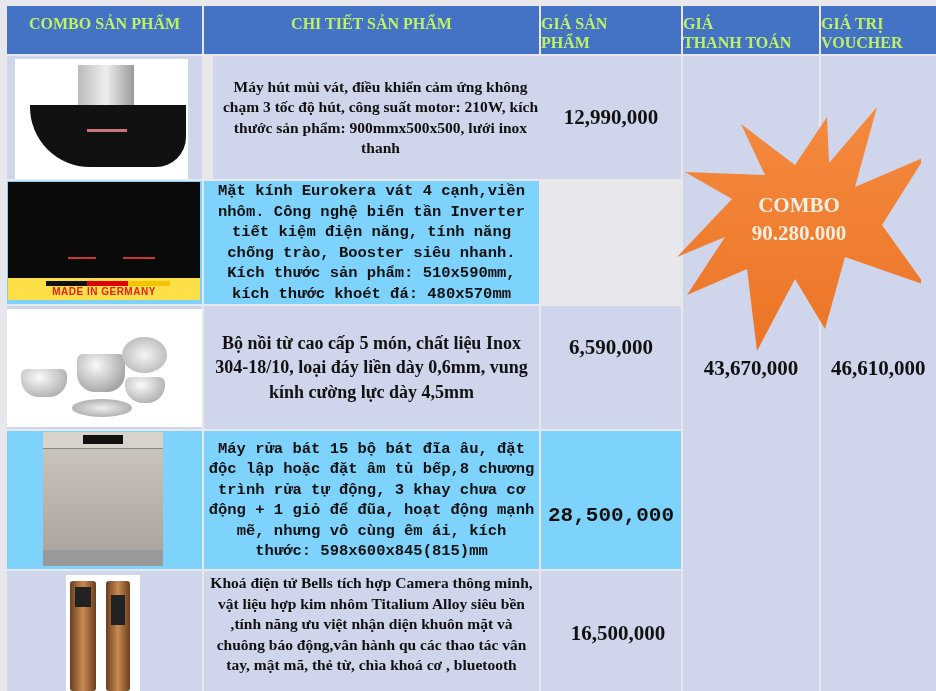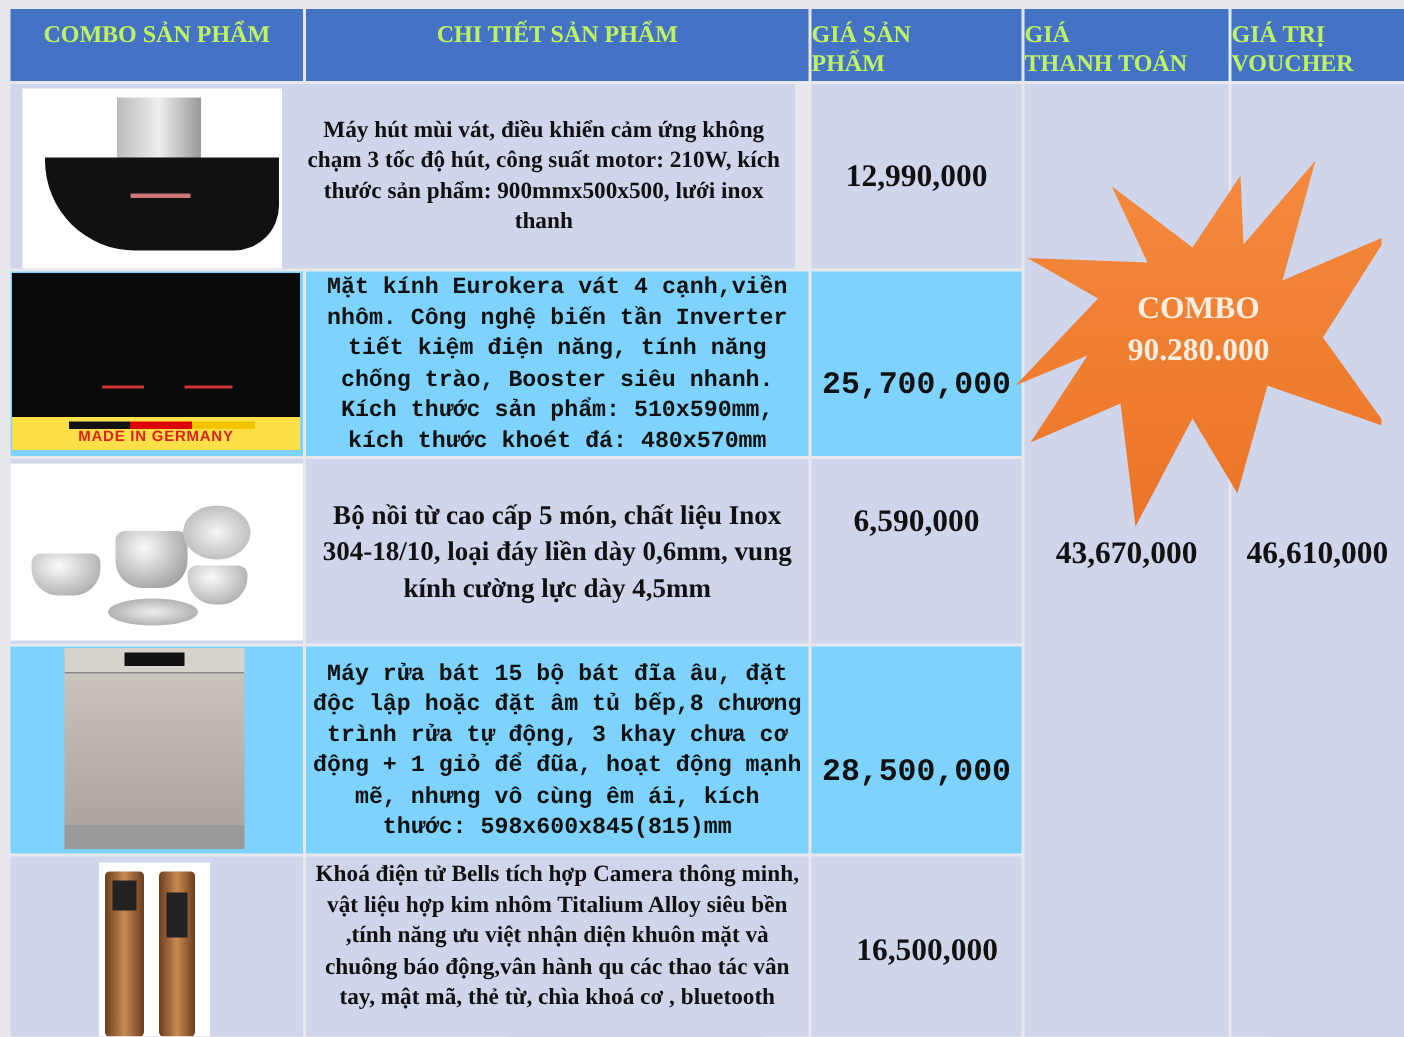"Máy hút mùi vát, điều" div.cell { left: 188px -> 206px }
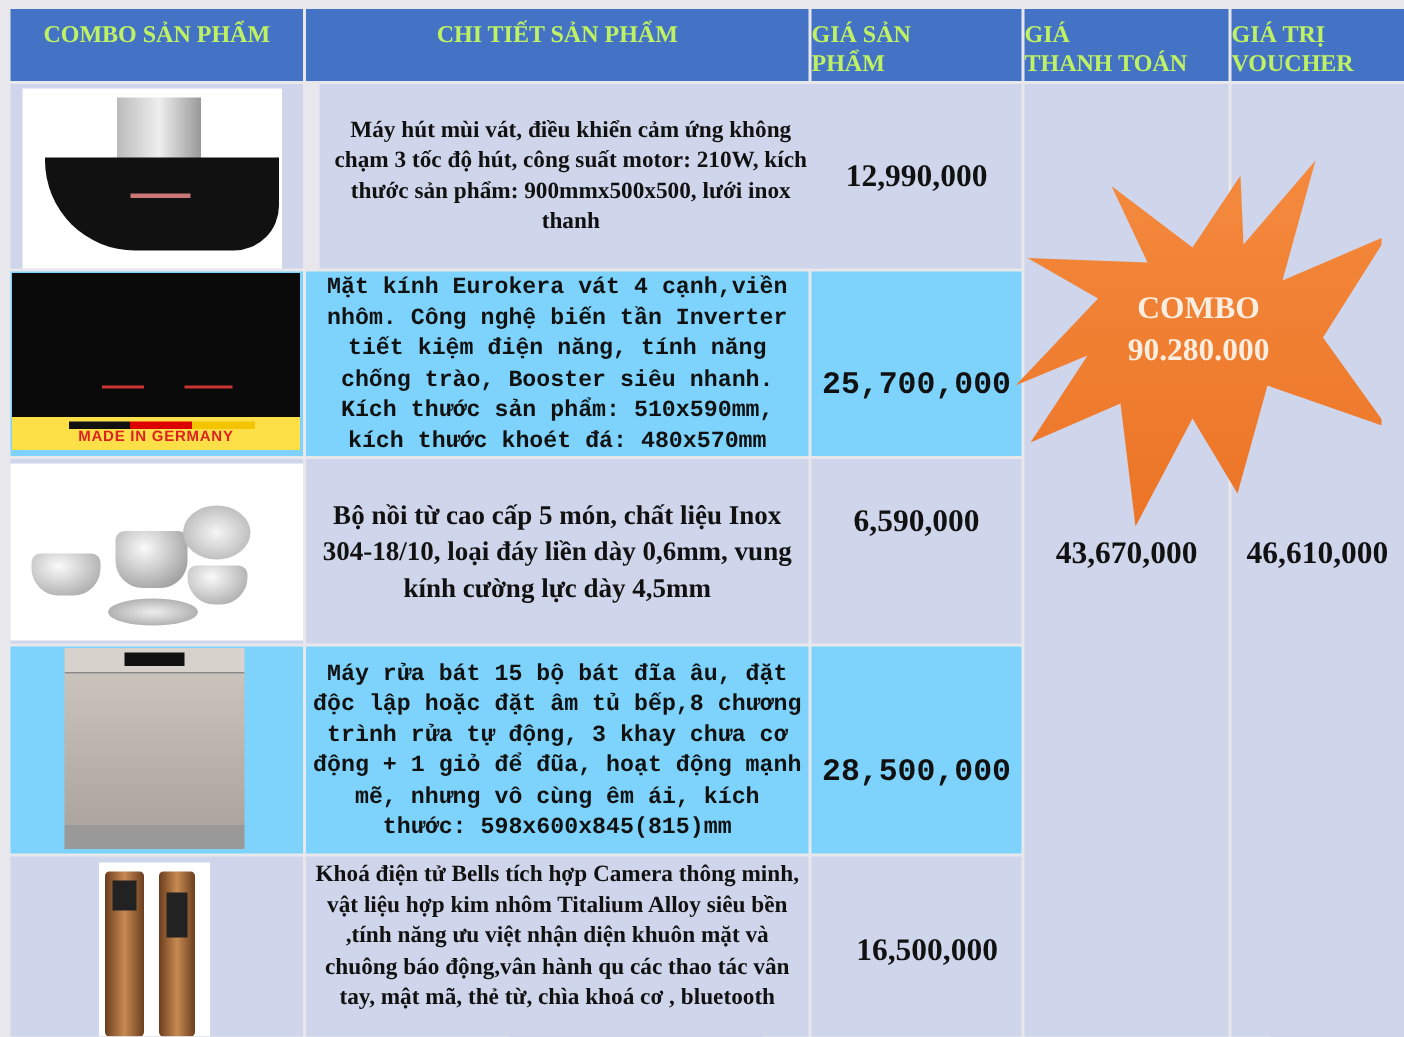"25,700,000" div.cell { html: <div> <span>25,700,000</span> </div> -> none }
